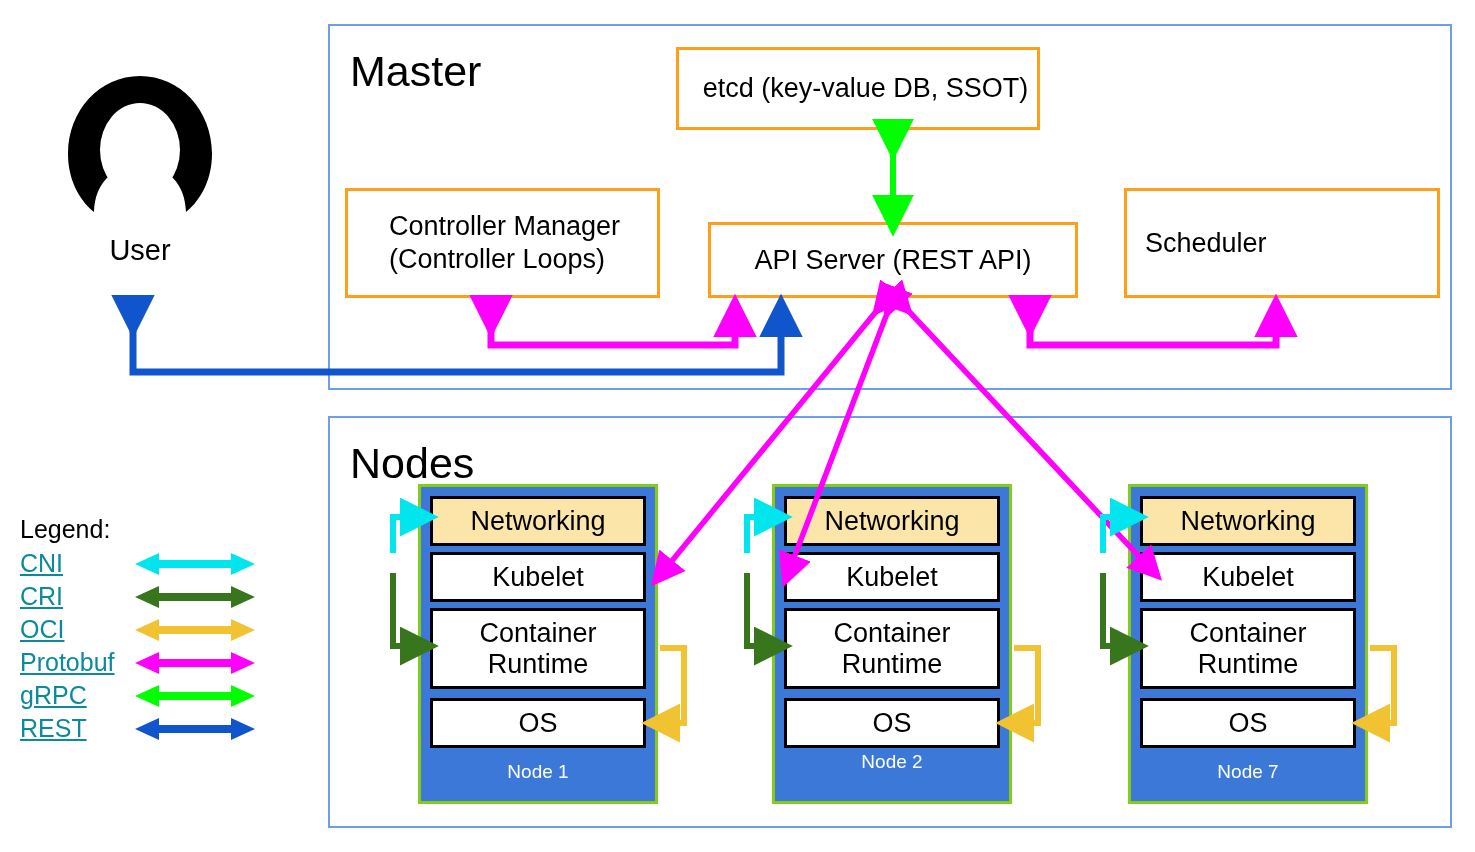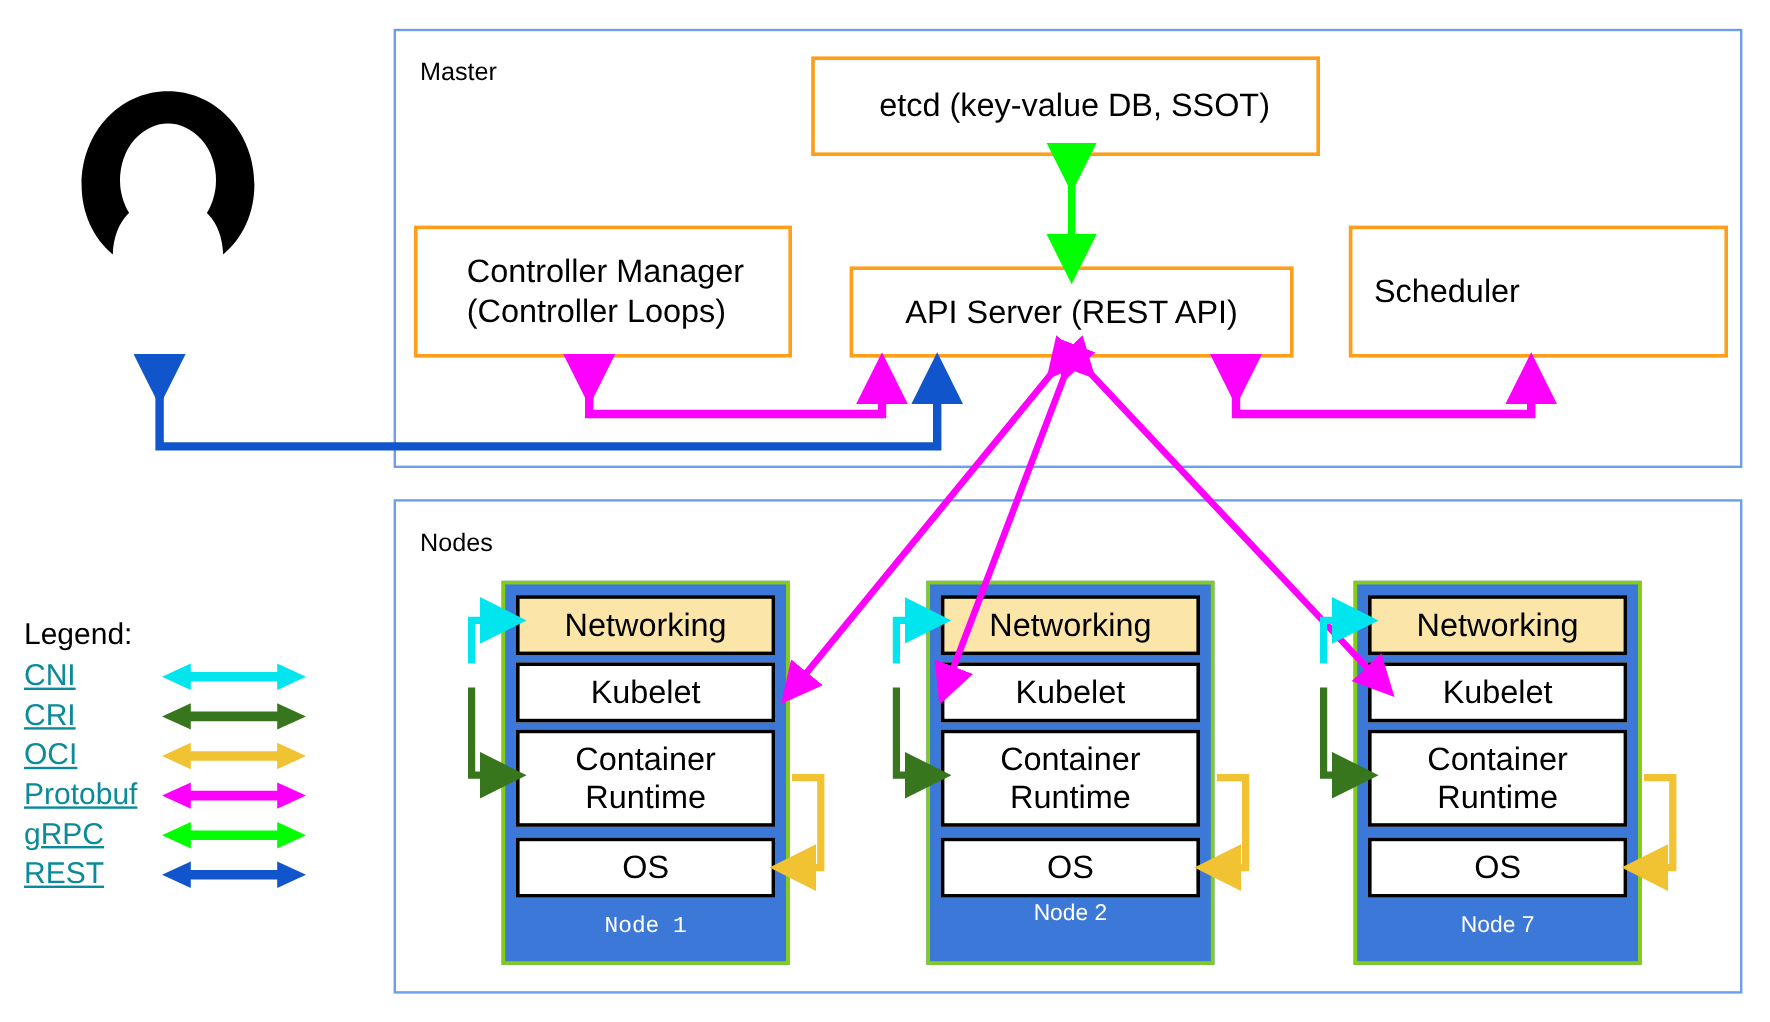"Master" .group-title { font-size: 21px -> 43px }
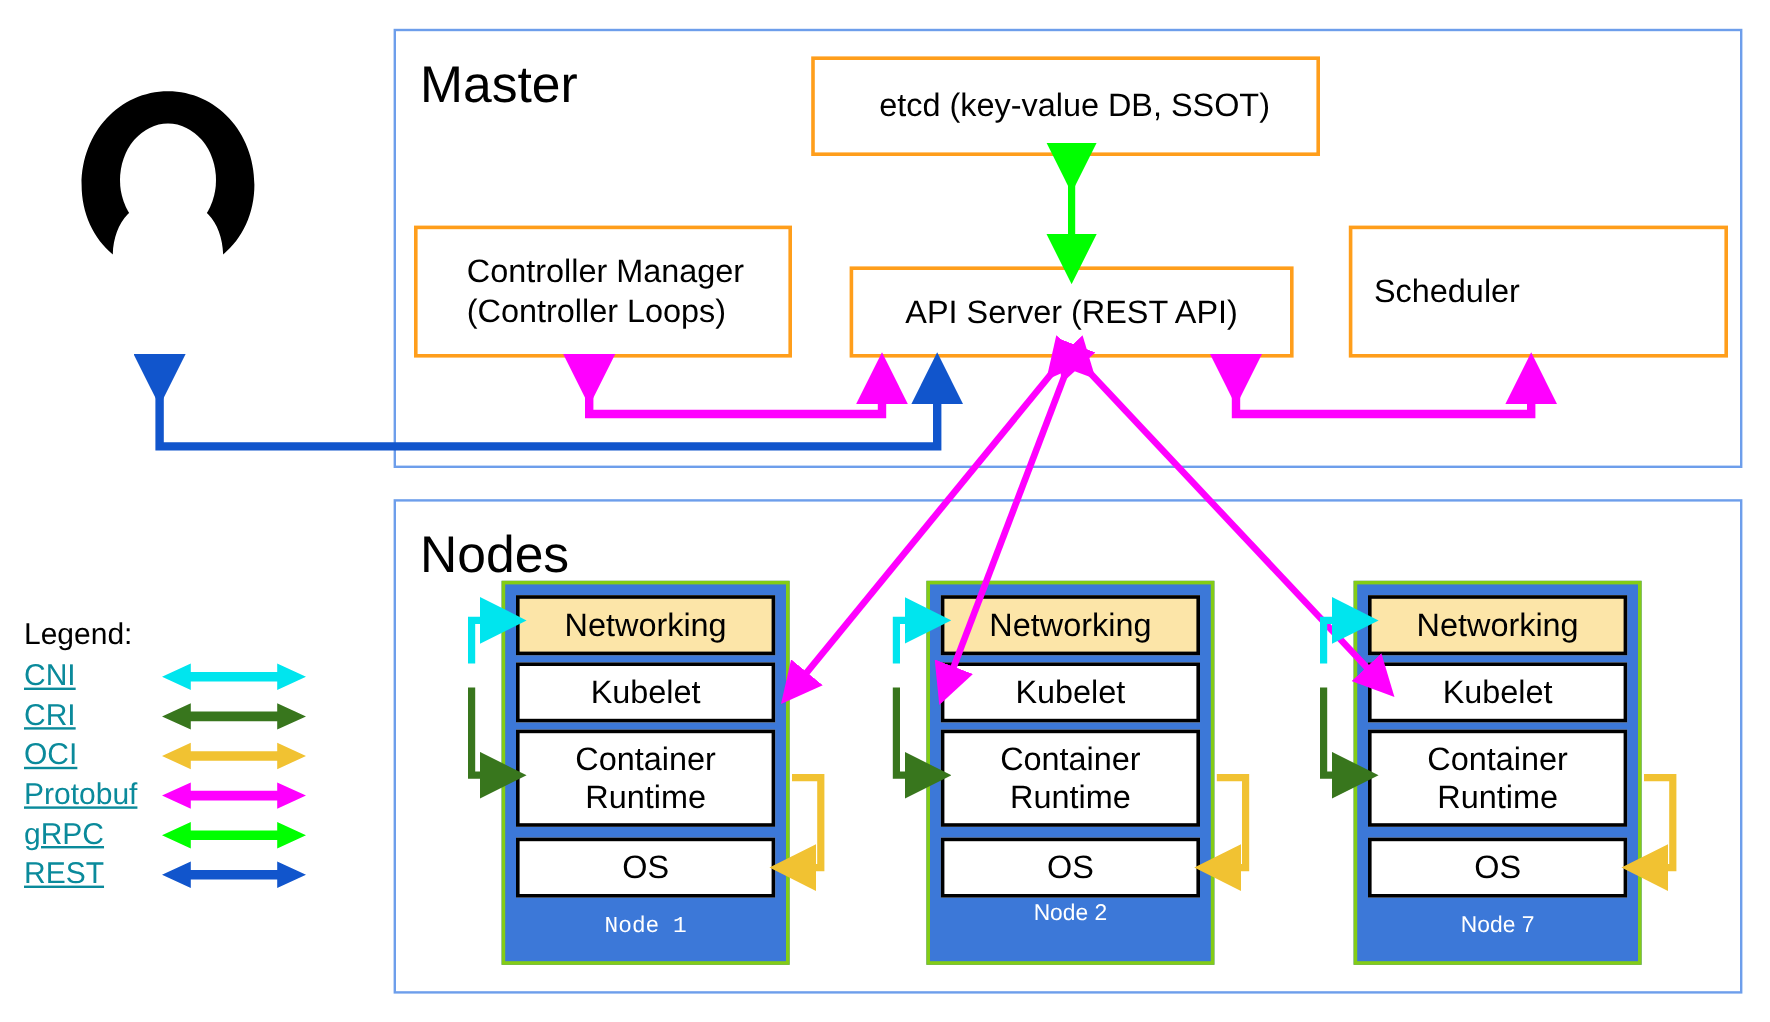"etcd (key-value DB, SSOT)" div.comp-box { width: 424px -> 364px }
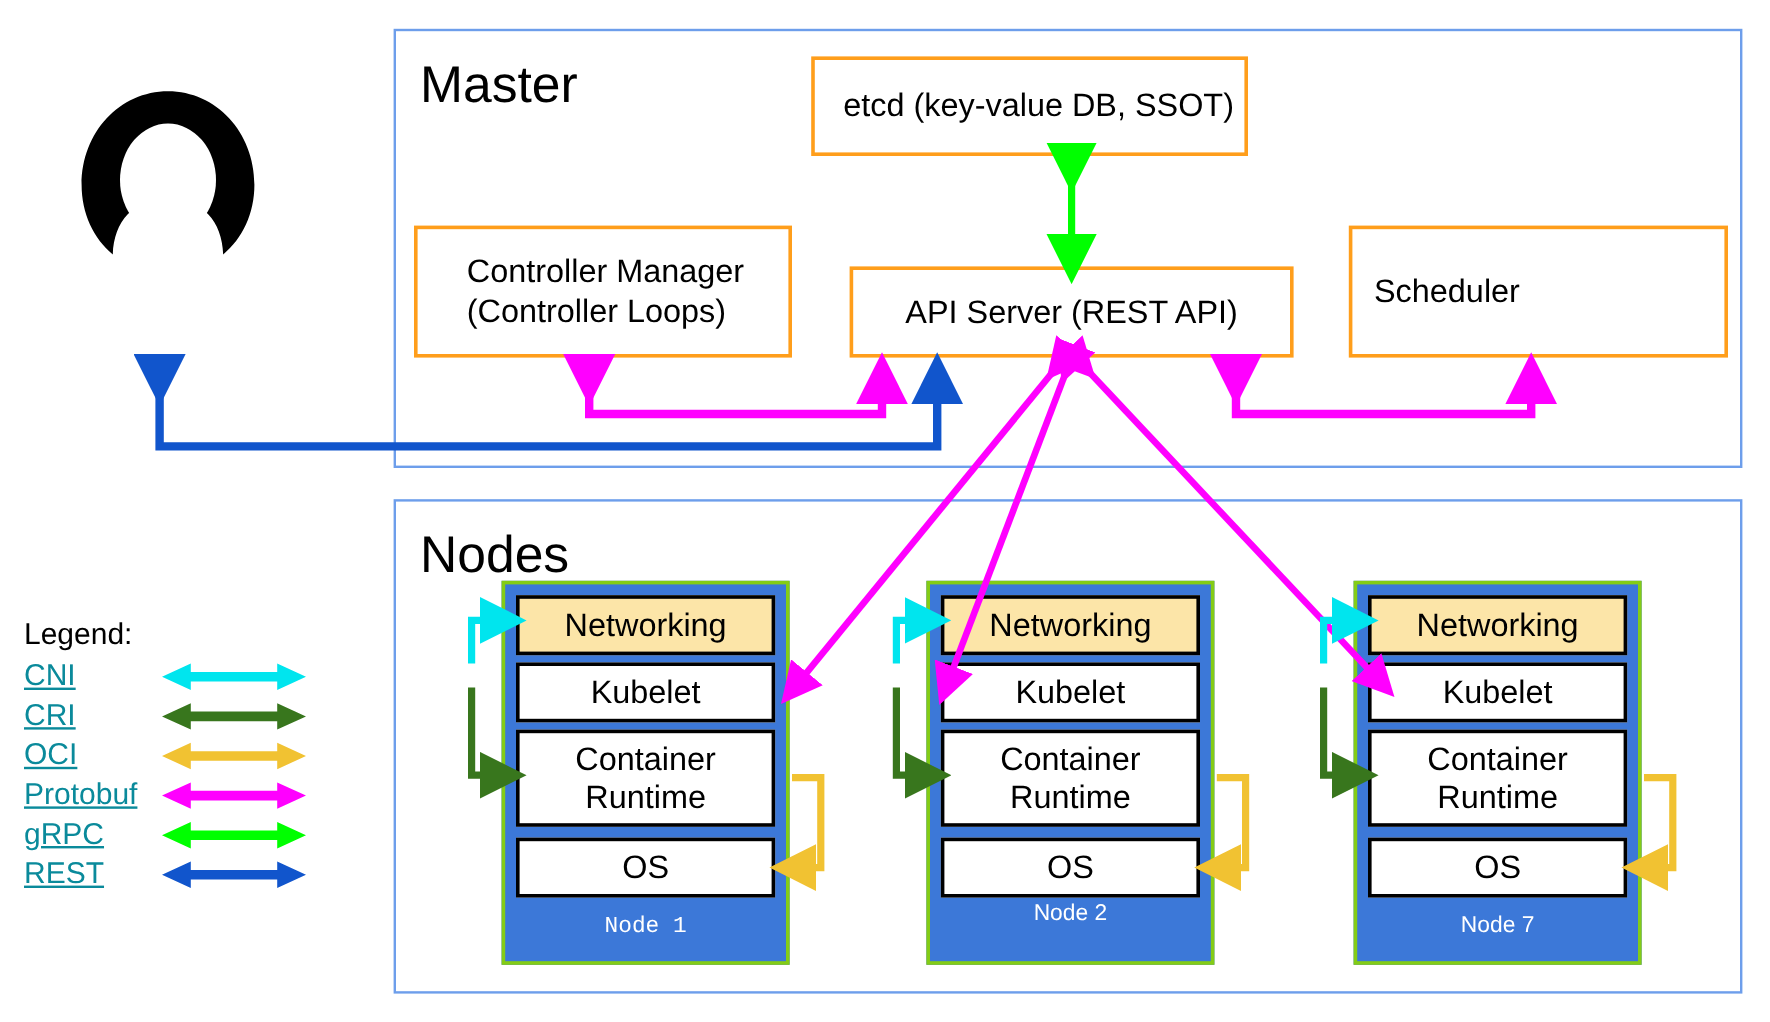"User" div { html: none -> <div>User</div> }
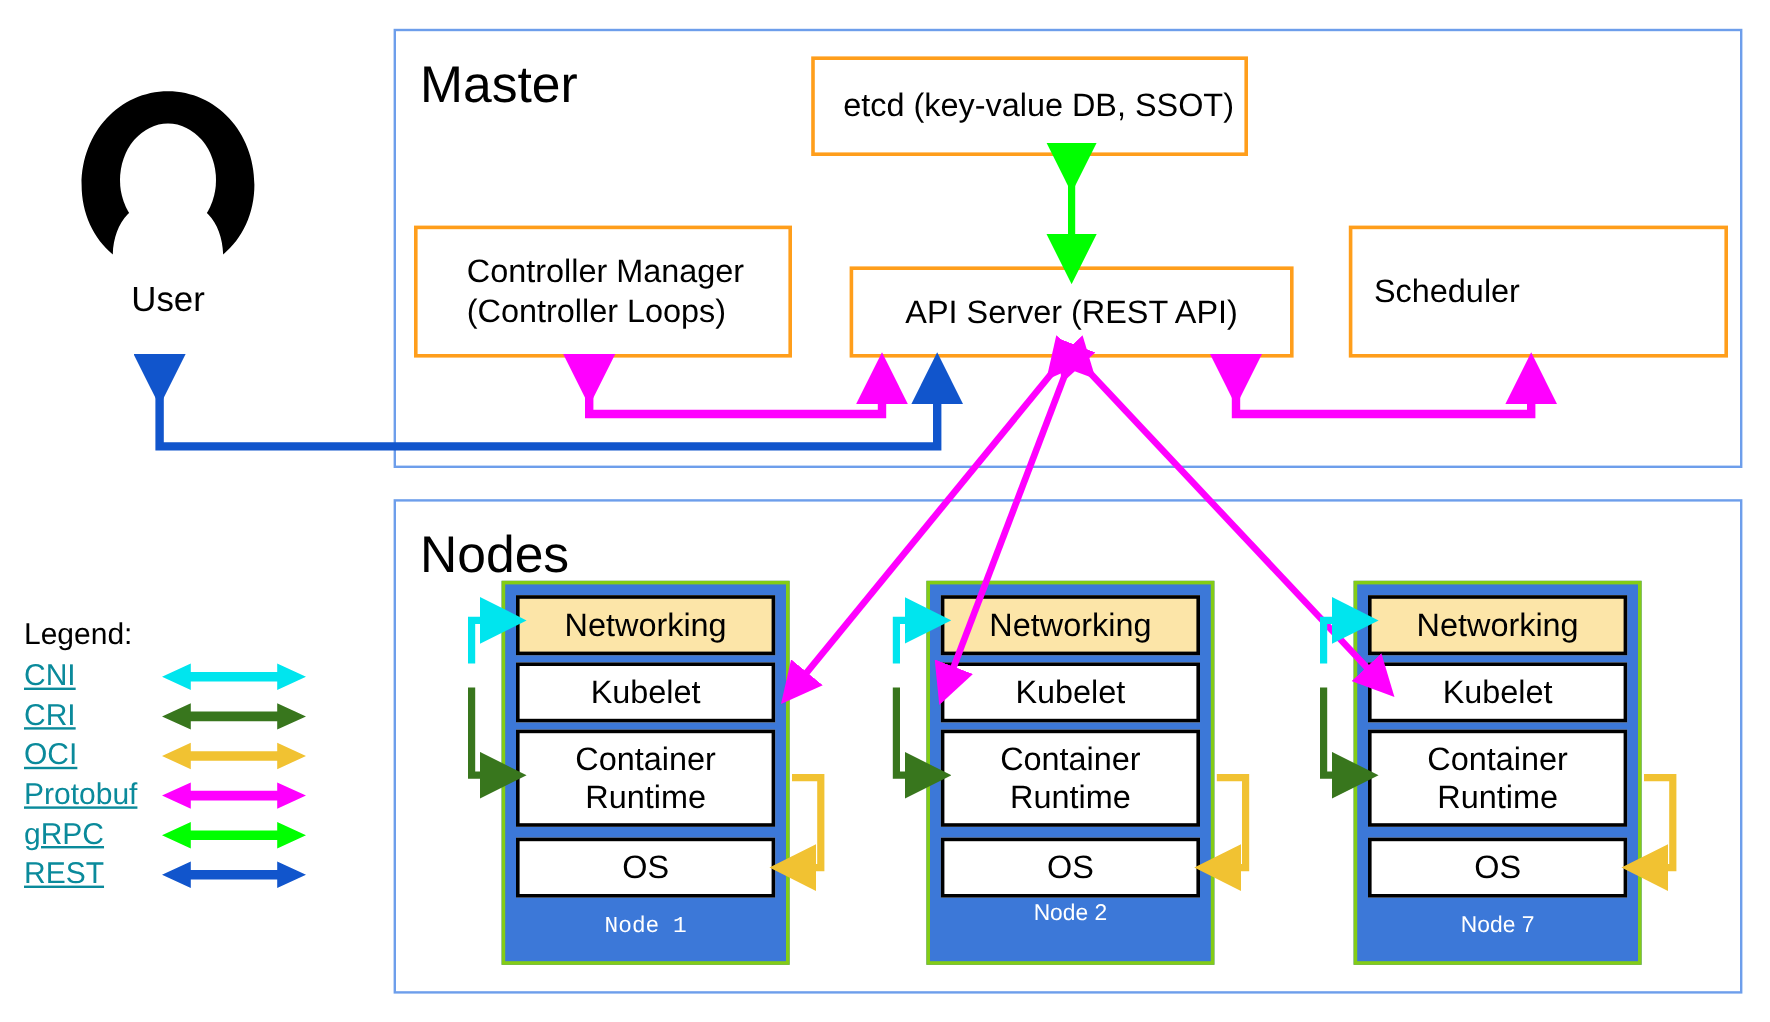"Node 1" div.node-name { font-family: Liberation Mono, monospace -> none }
